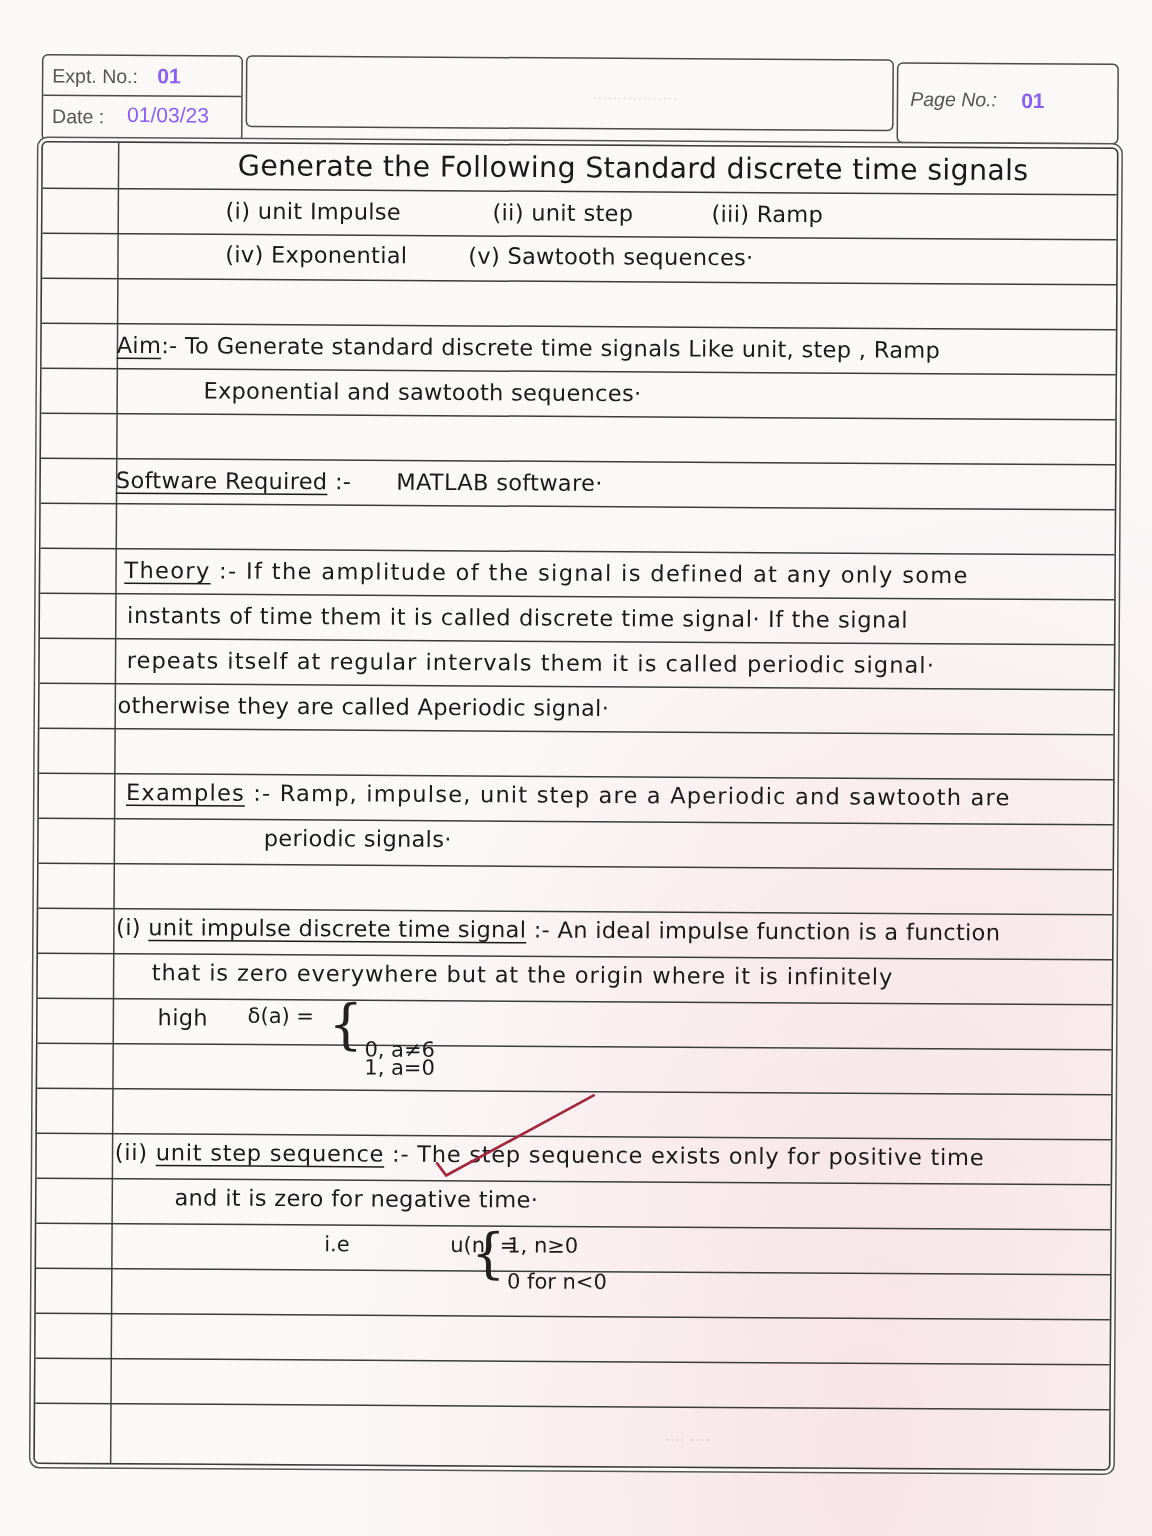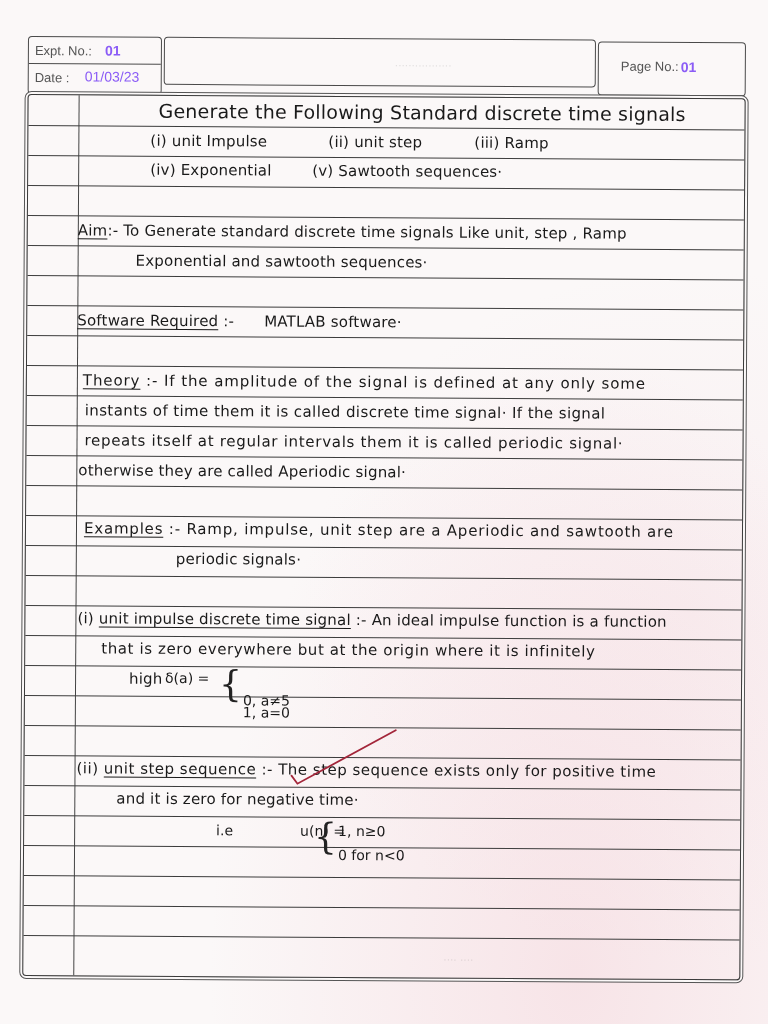"Page No.:" span.printed-label { font-style: none -> italic; left: 22px -> 8px }
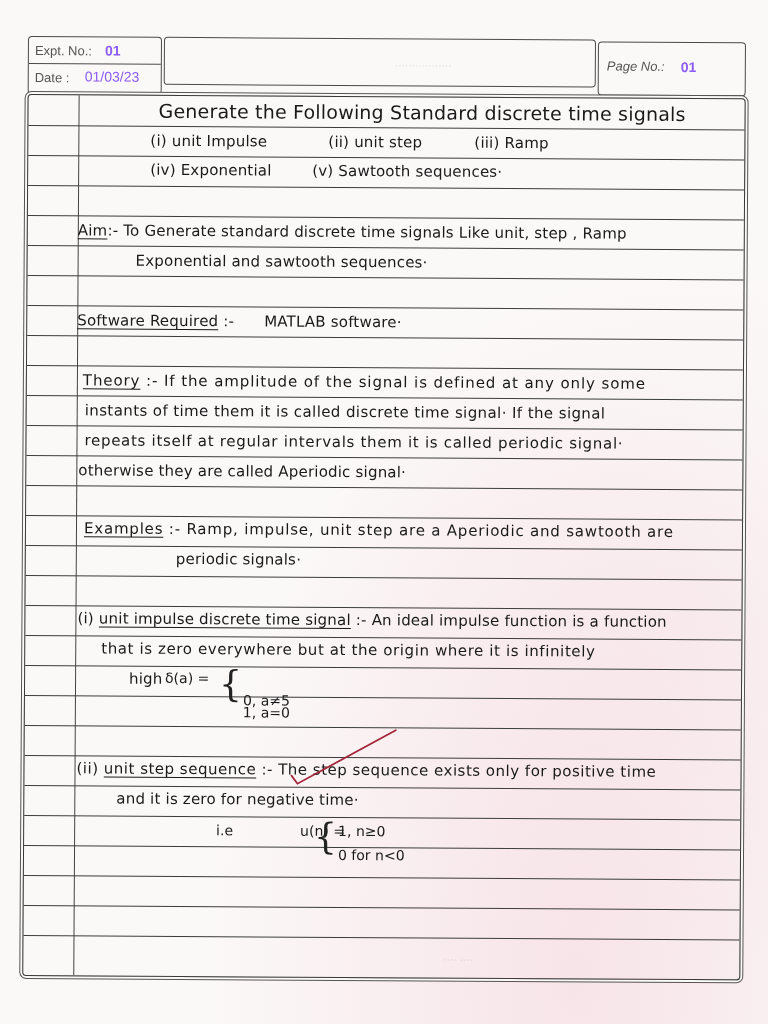"high" span.line-text { margin-left: 24px -> none }
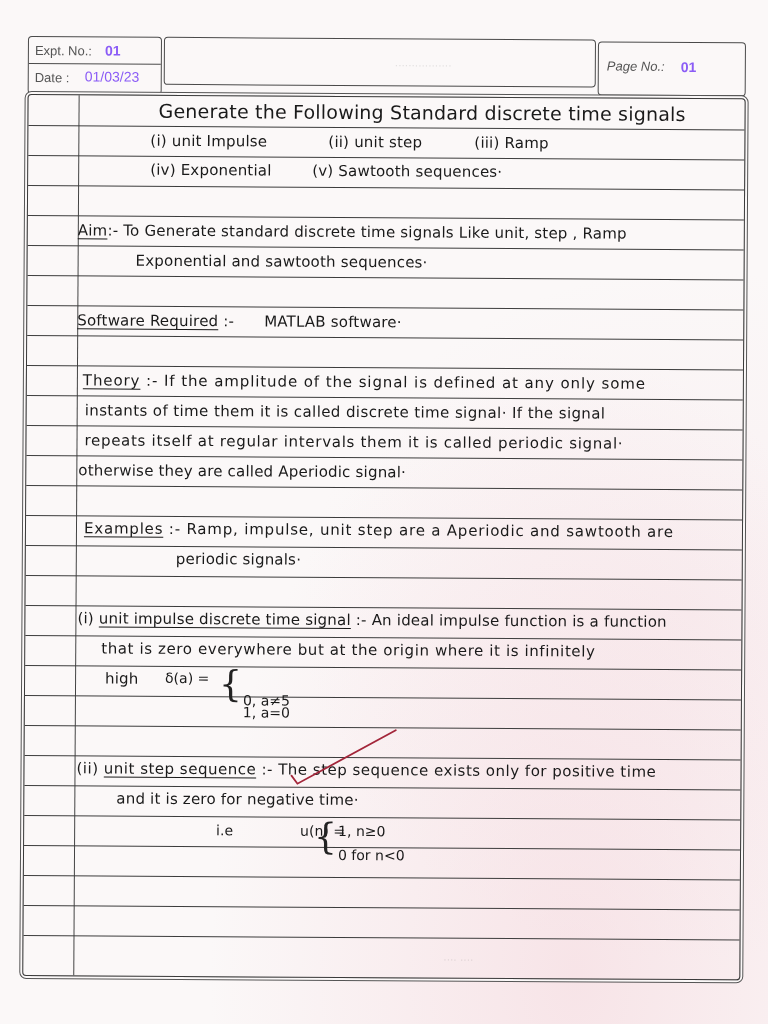"0, a≠5" span.math-small { text: 5 -> 6 }
